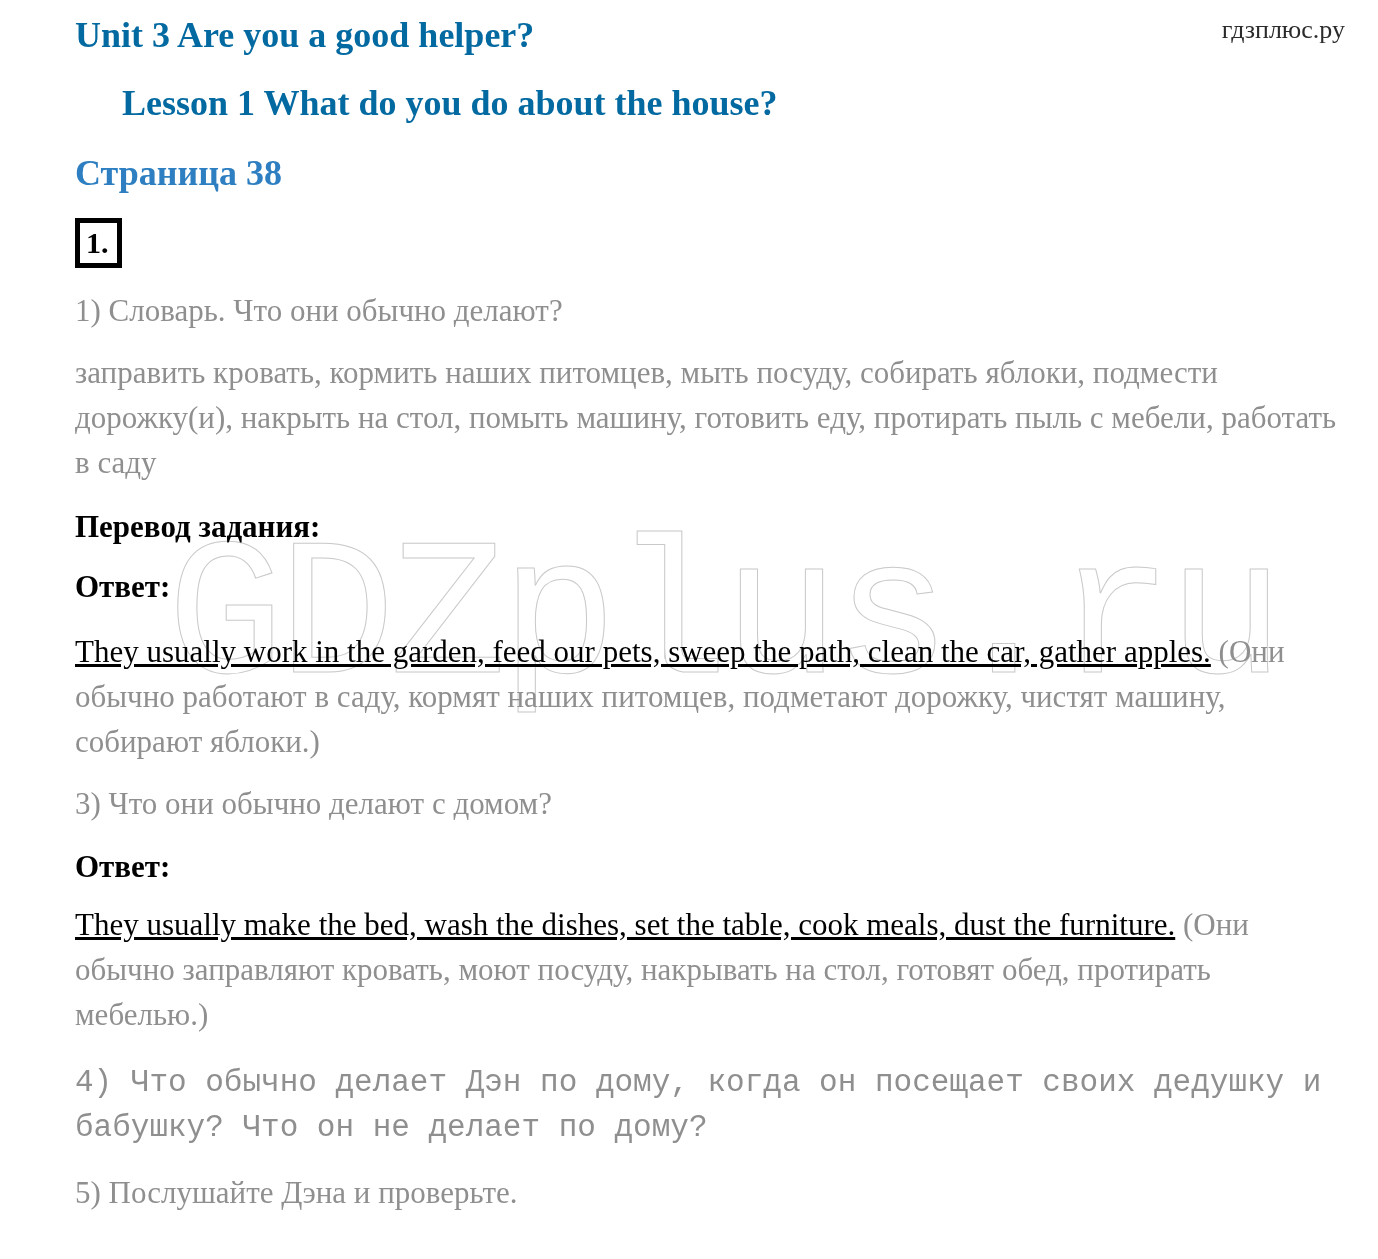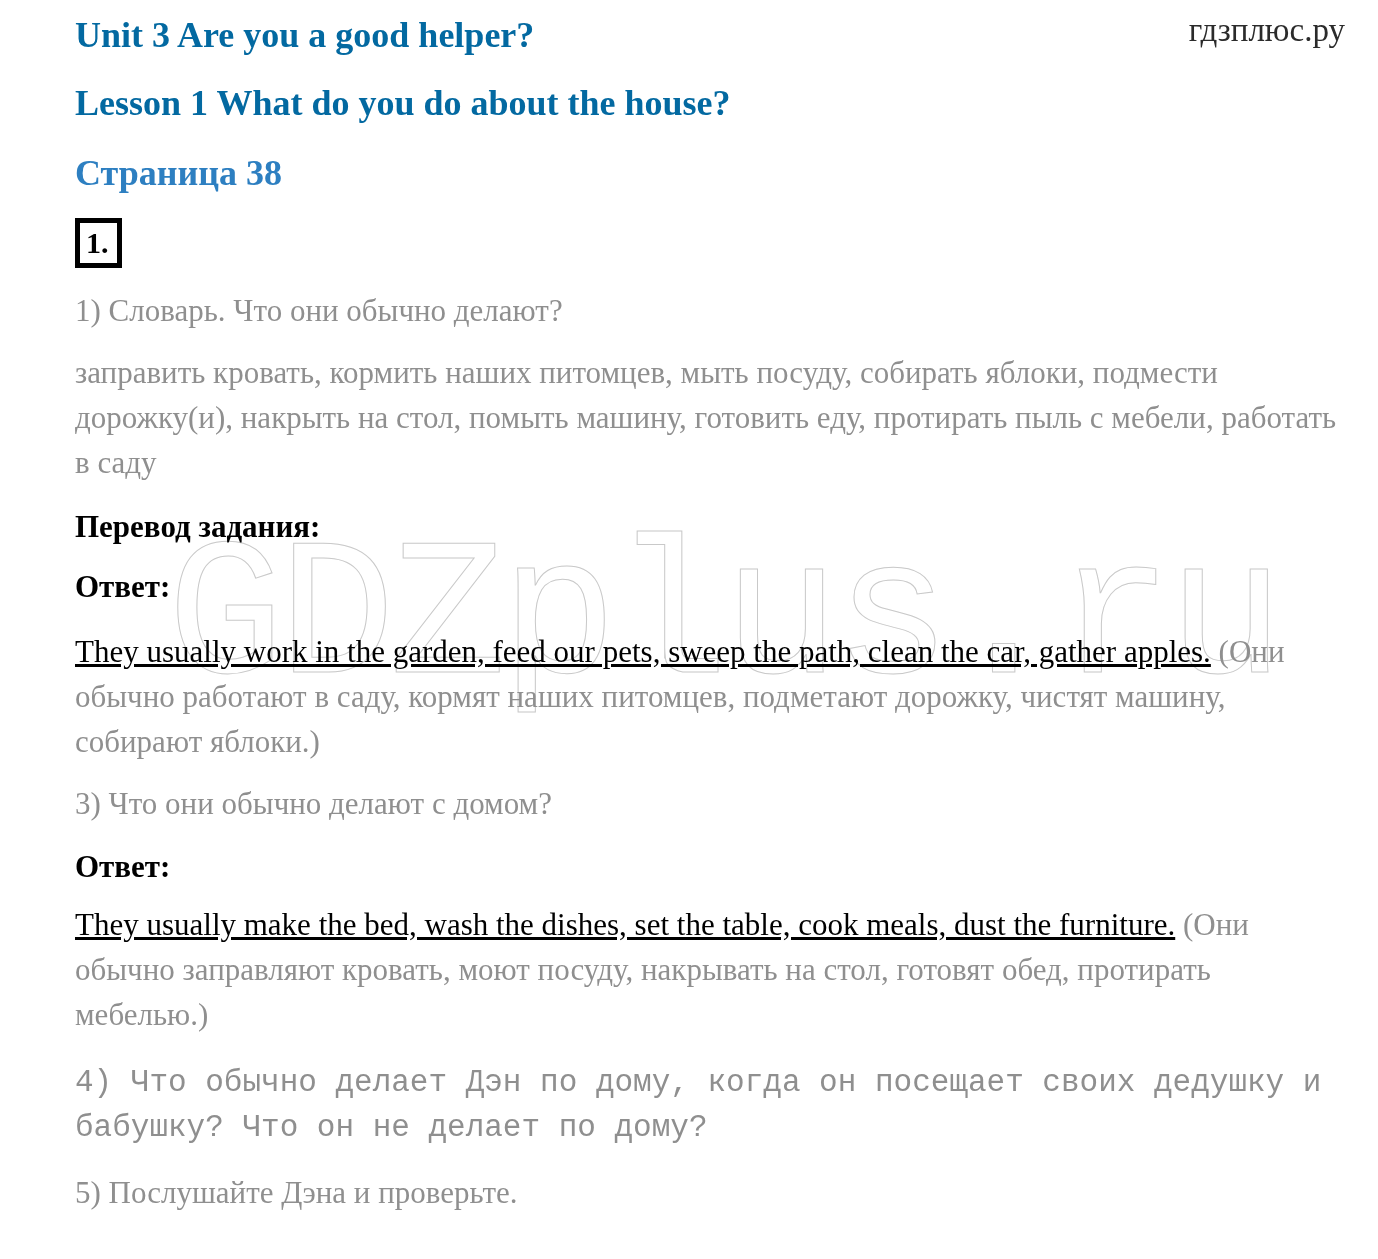"гдзплюс.ру" .logo { font-size: 33px -> 26px }
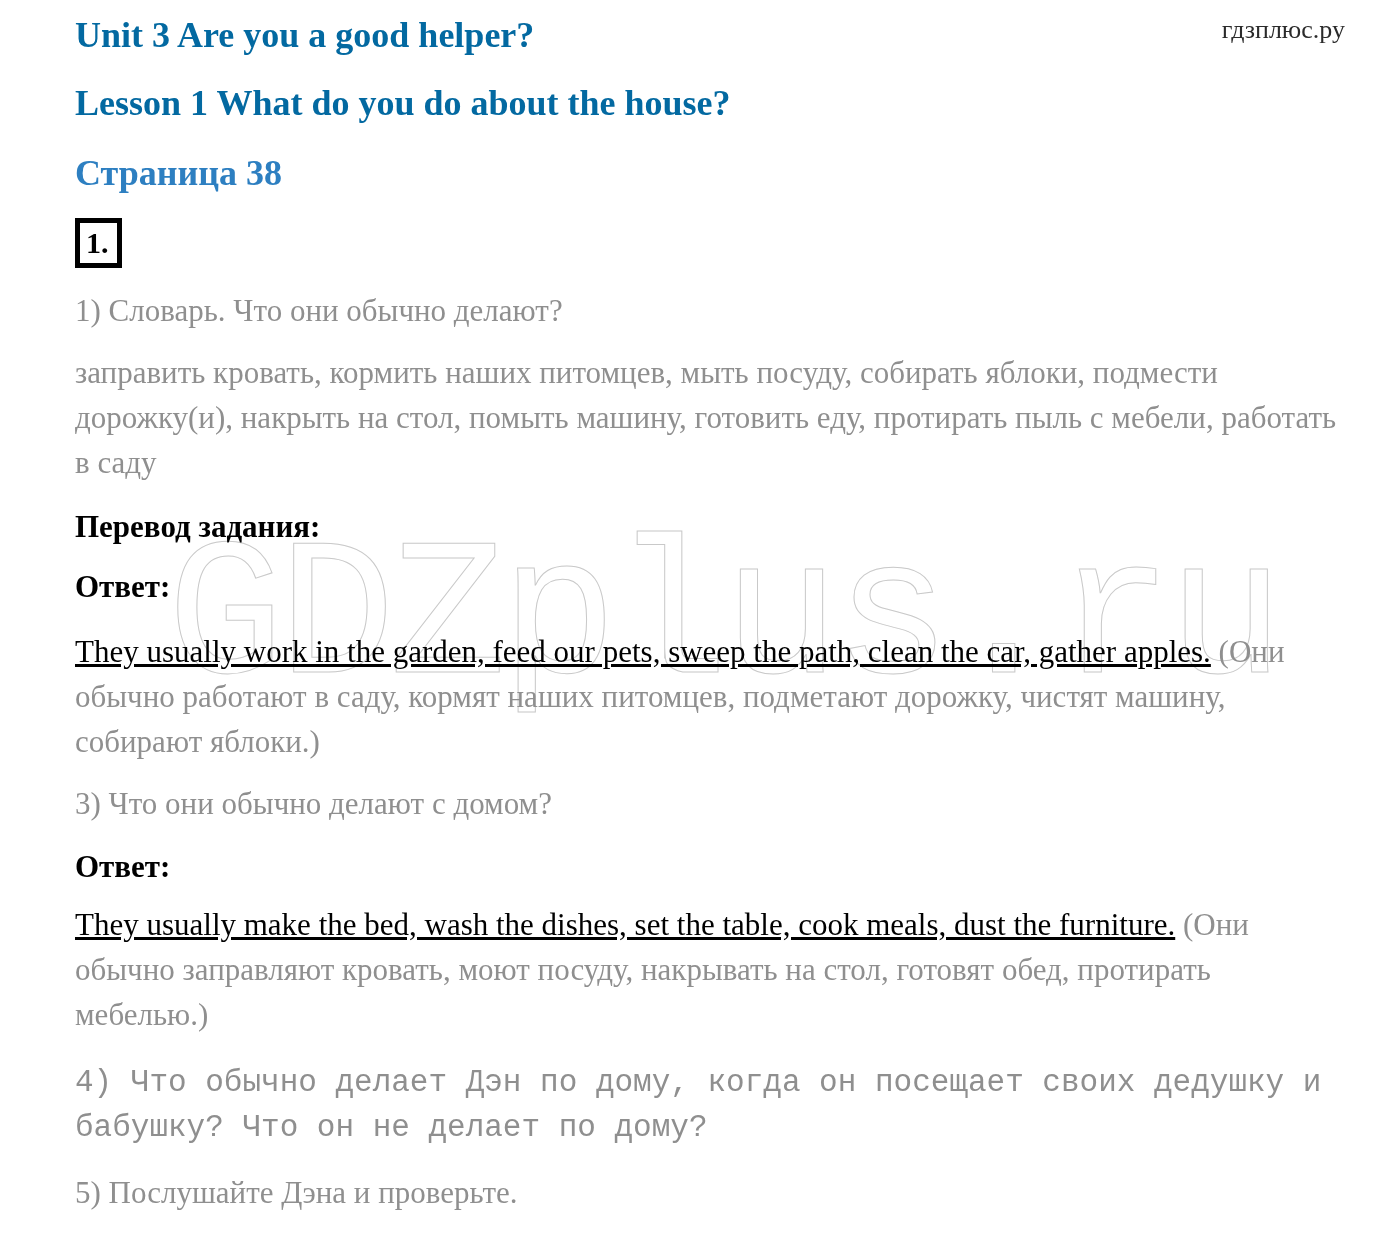"Lesson 1 What do you" #lesson-title { margin-left: none -> 47px }
